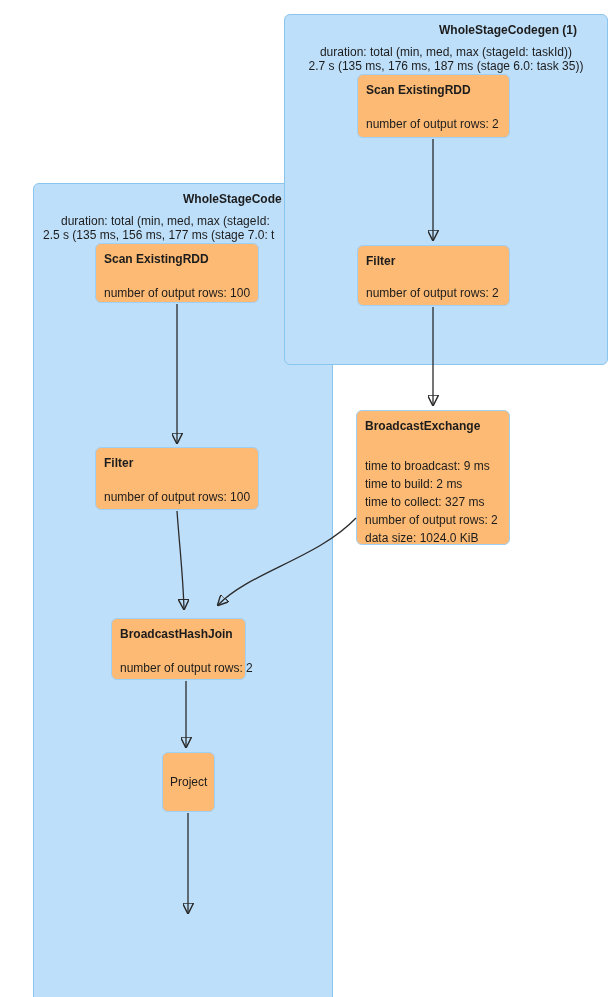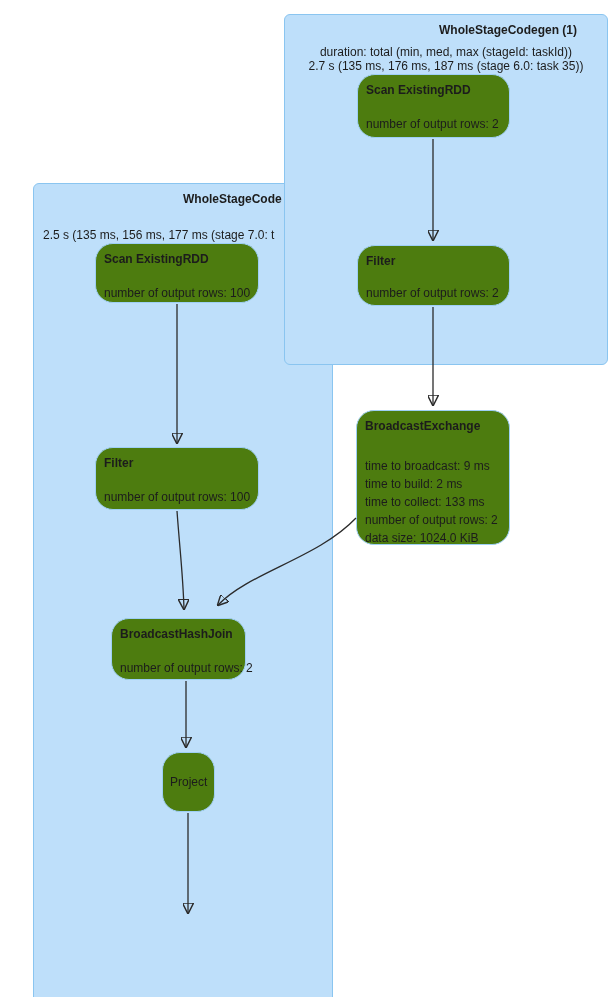"Scan ExistingRDD" .node { background: #4d7c0f -> #fdba74; border-radius: 18px -> 6px }
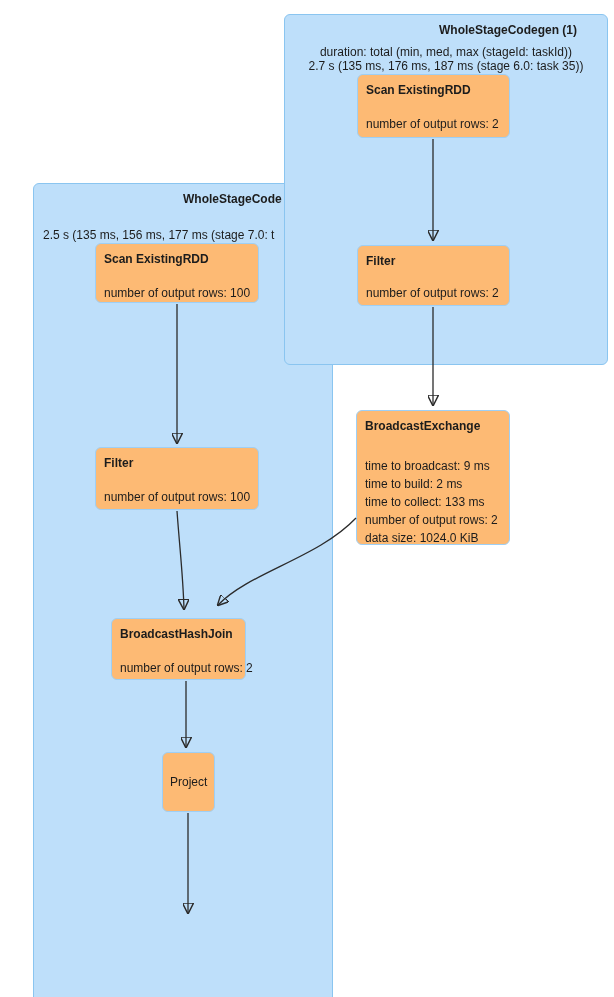"duration: total (min, med, max (stageId:" div.cl-dur { html: none -> <div>duration: total (min, med, max (stageId:</div> }
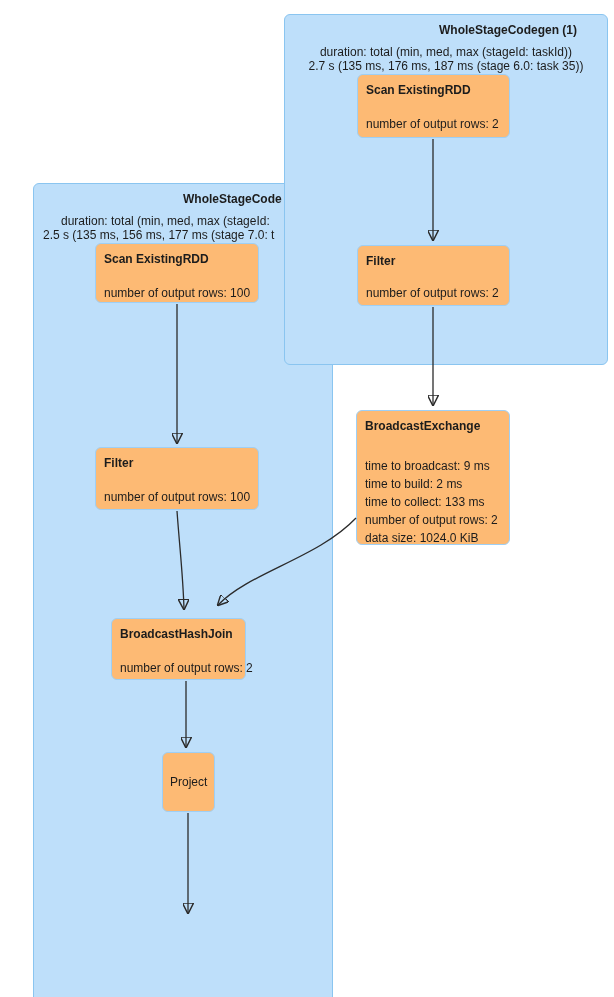"time to collect: 133 ms" div { text: 133 -> 327 }
